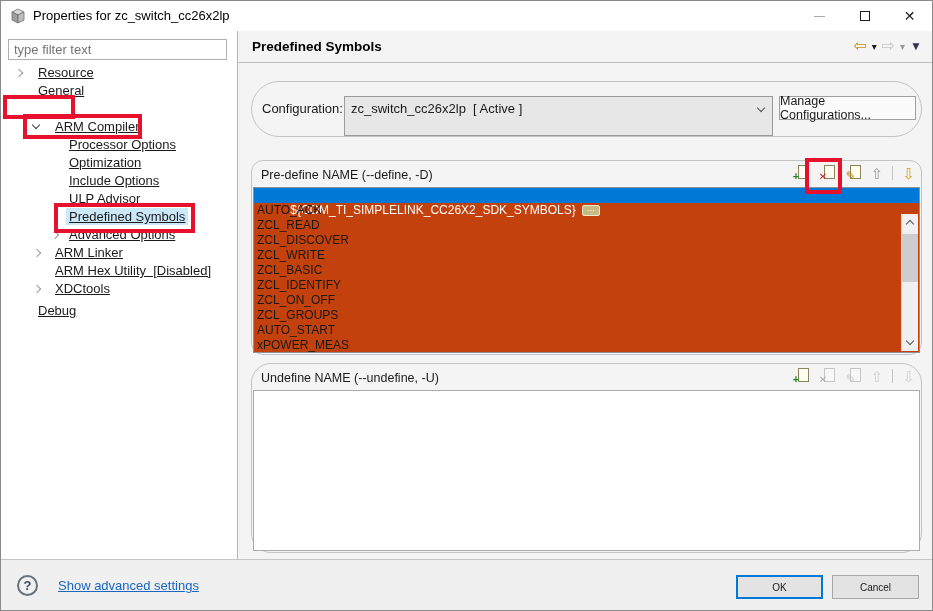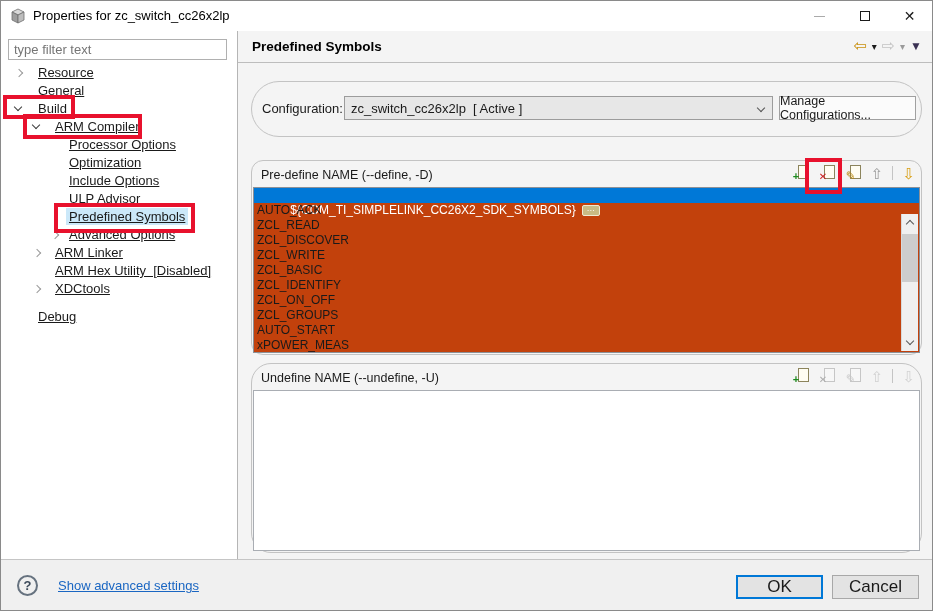"Build" div.trow { html: <div> <span></span> <span>Build</span> </div> -> none }
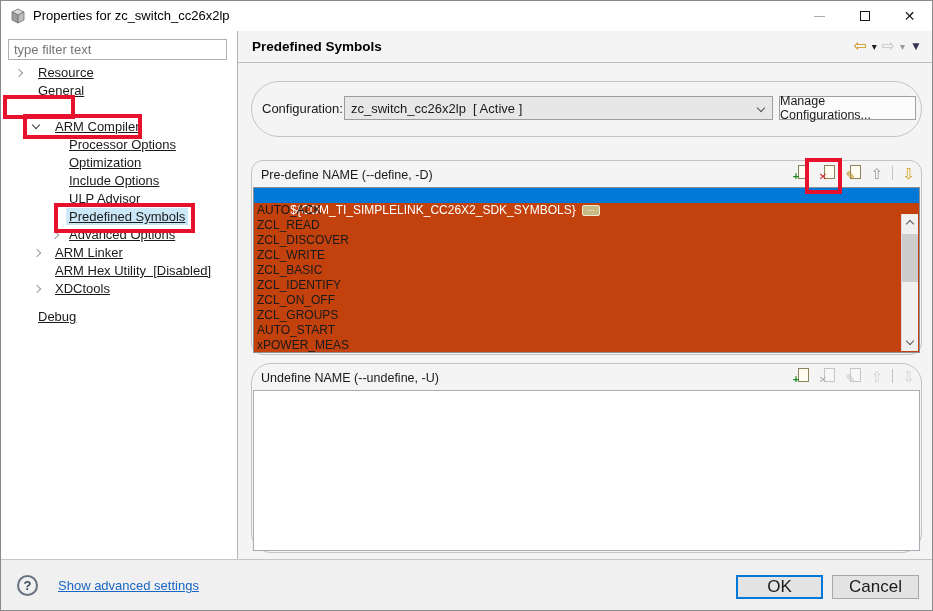"zc_switch_cc26x2lp [ Active ]" #config-select { height: 24px -> 40px }
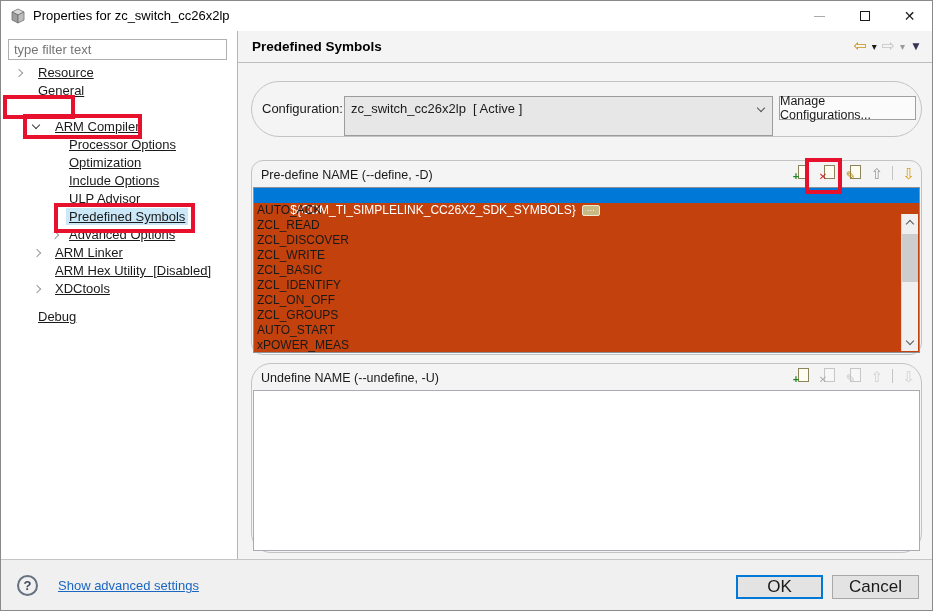"Debug" div.trow { top: 277px -> 271px }
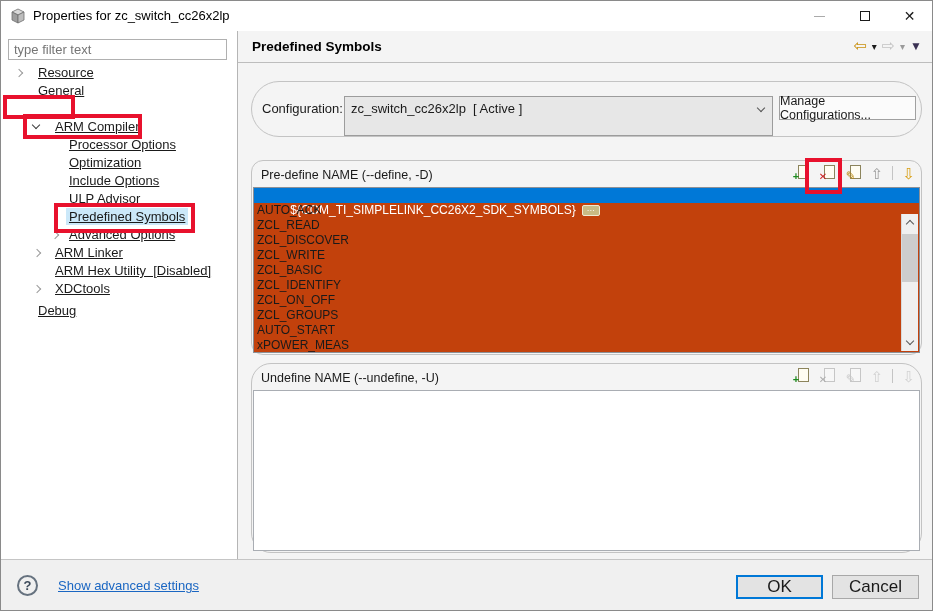"OK" .fbtn { font-size: 17px -> 10px }
